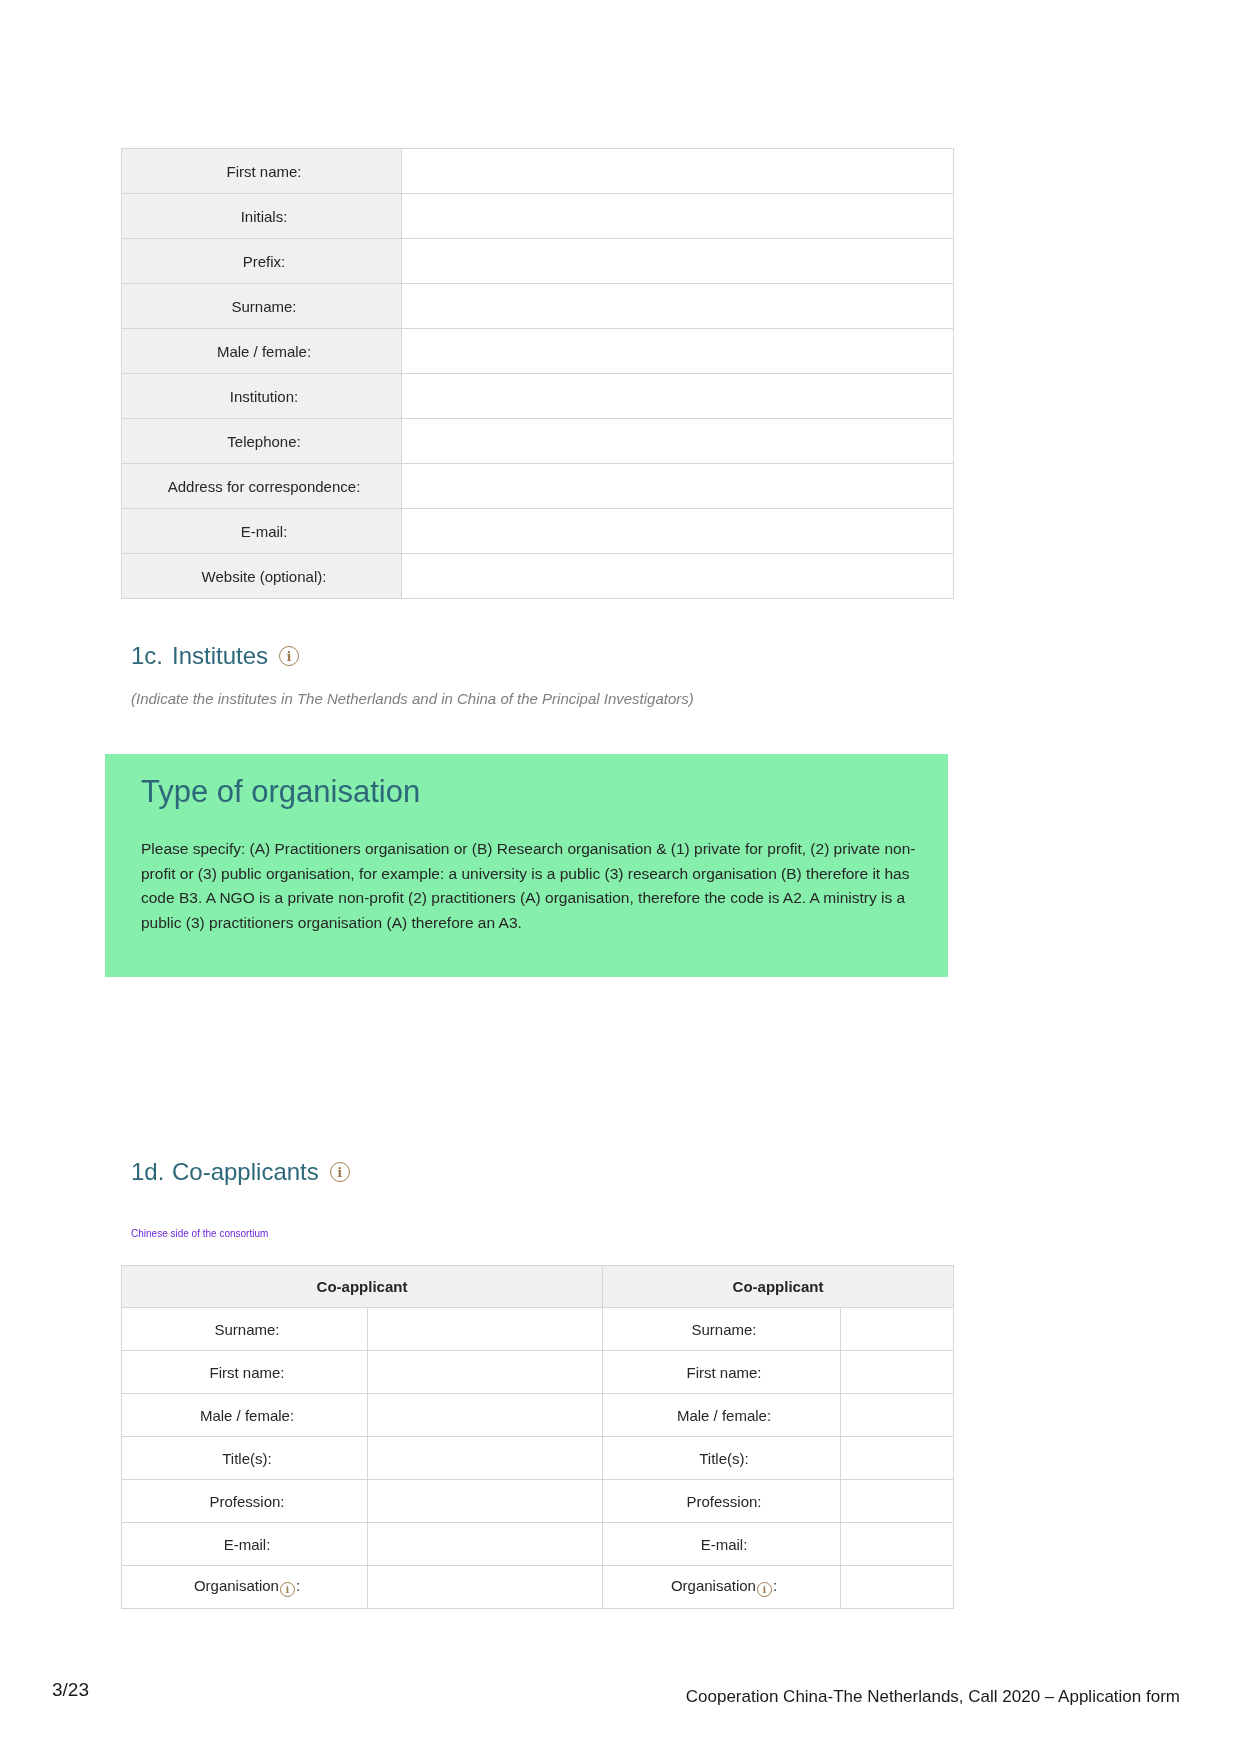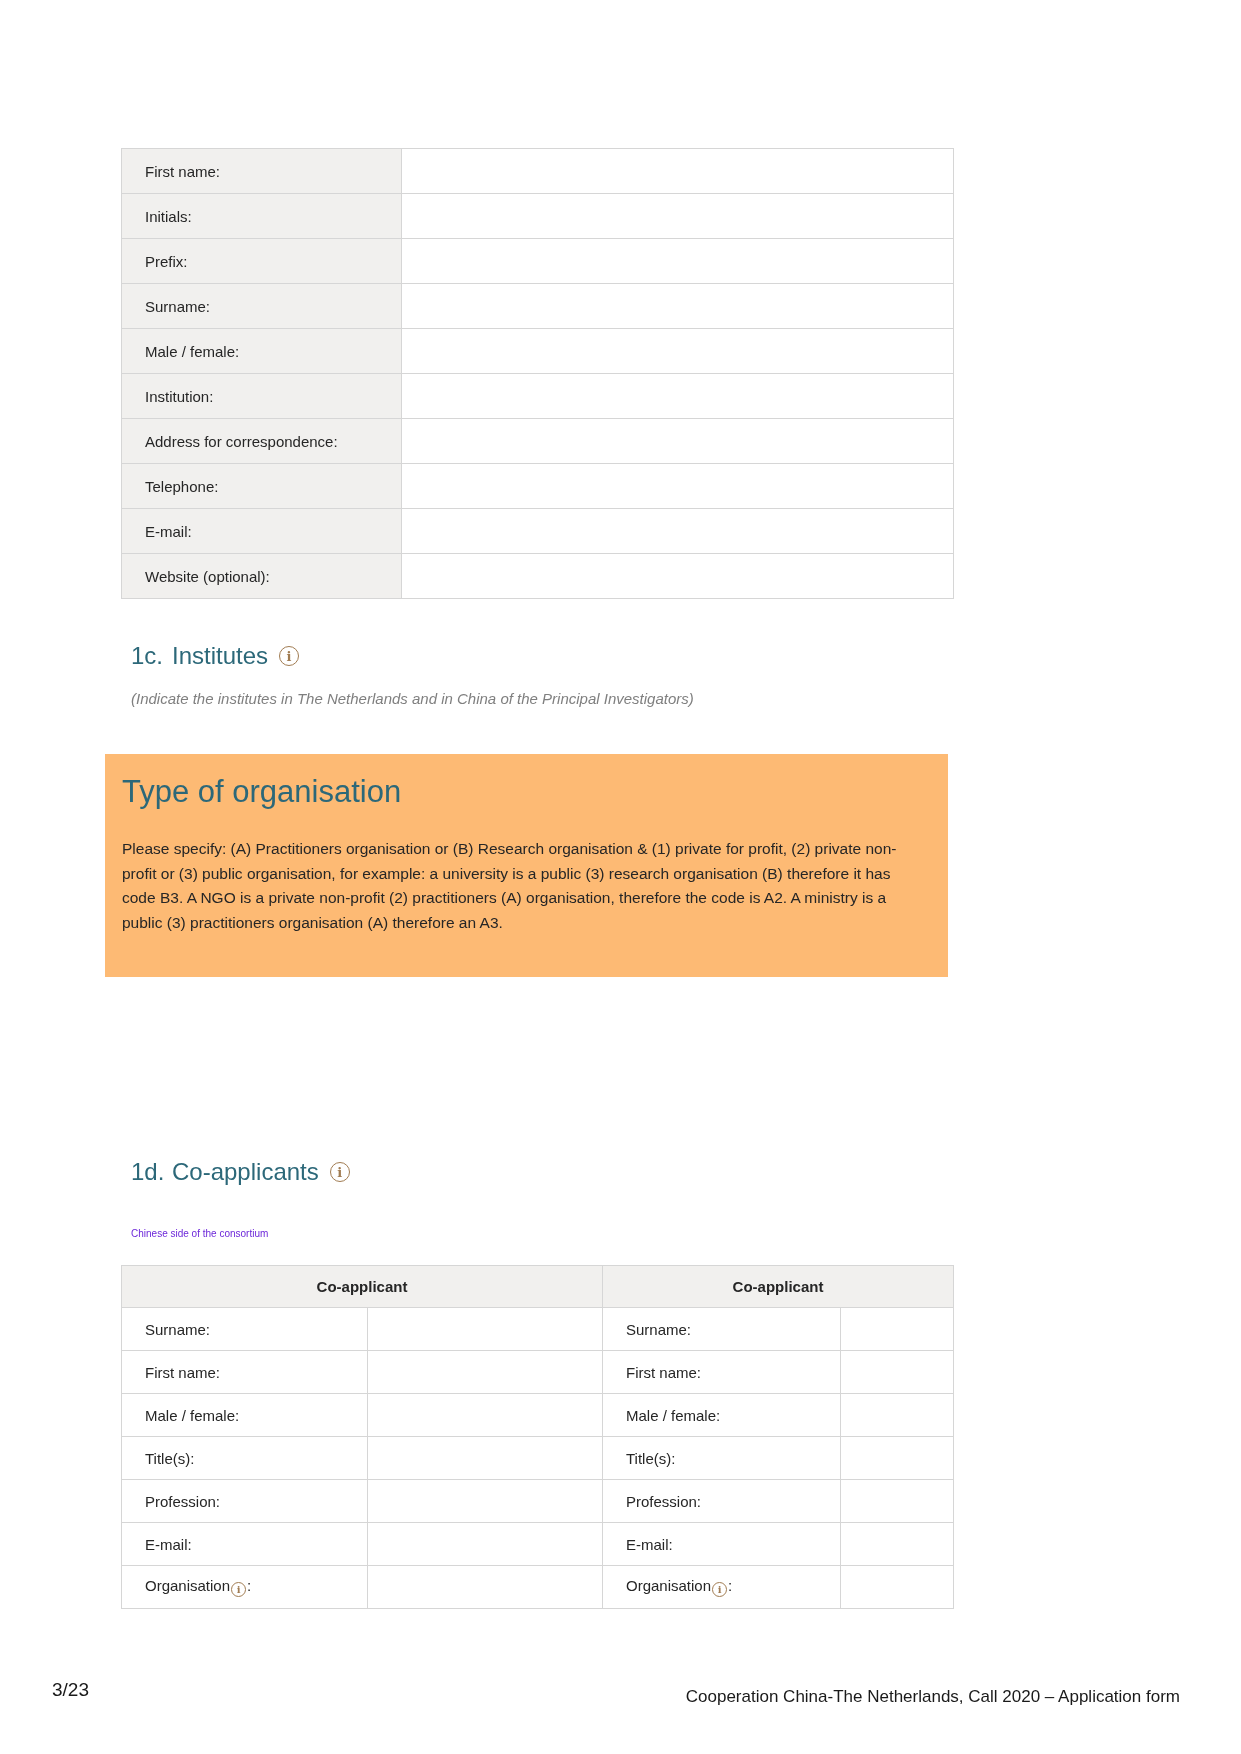"First name:" .label-cell { padding-left: 23px -> 5px; text-align: none -> center }
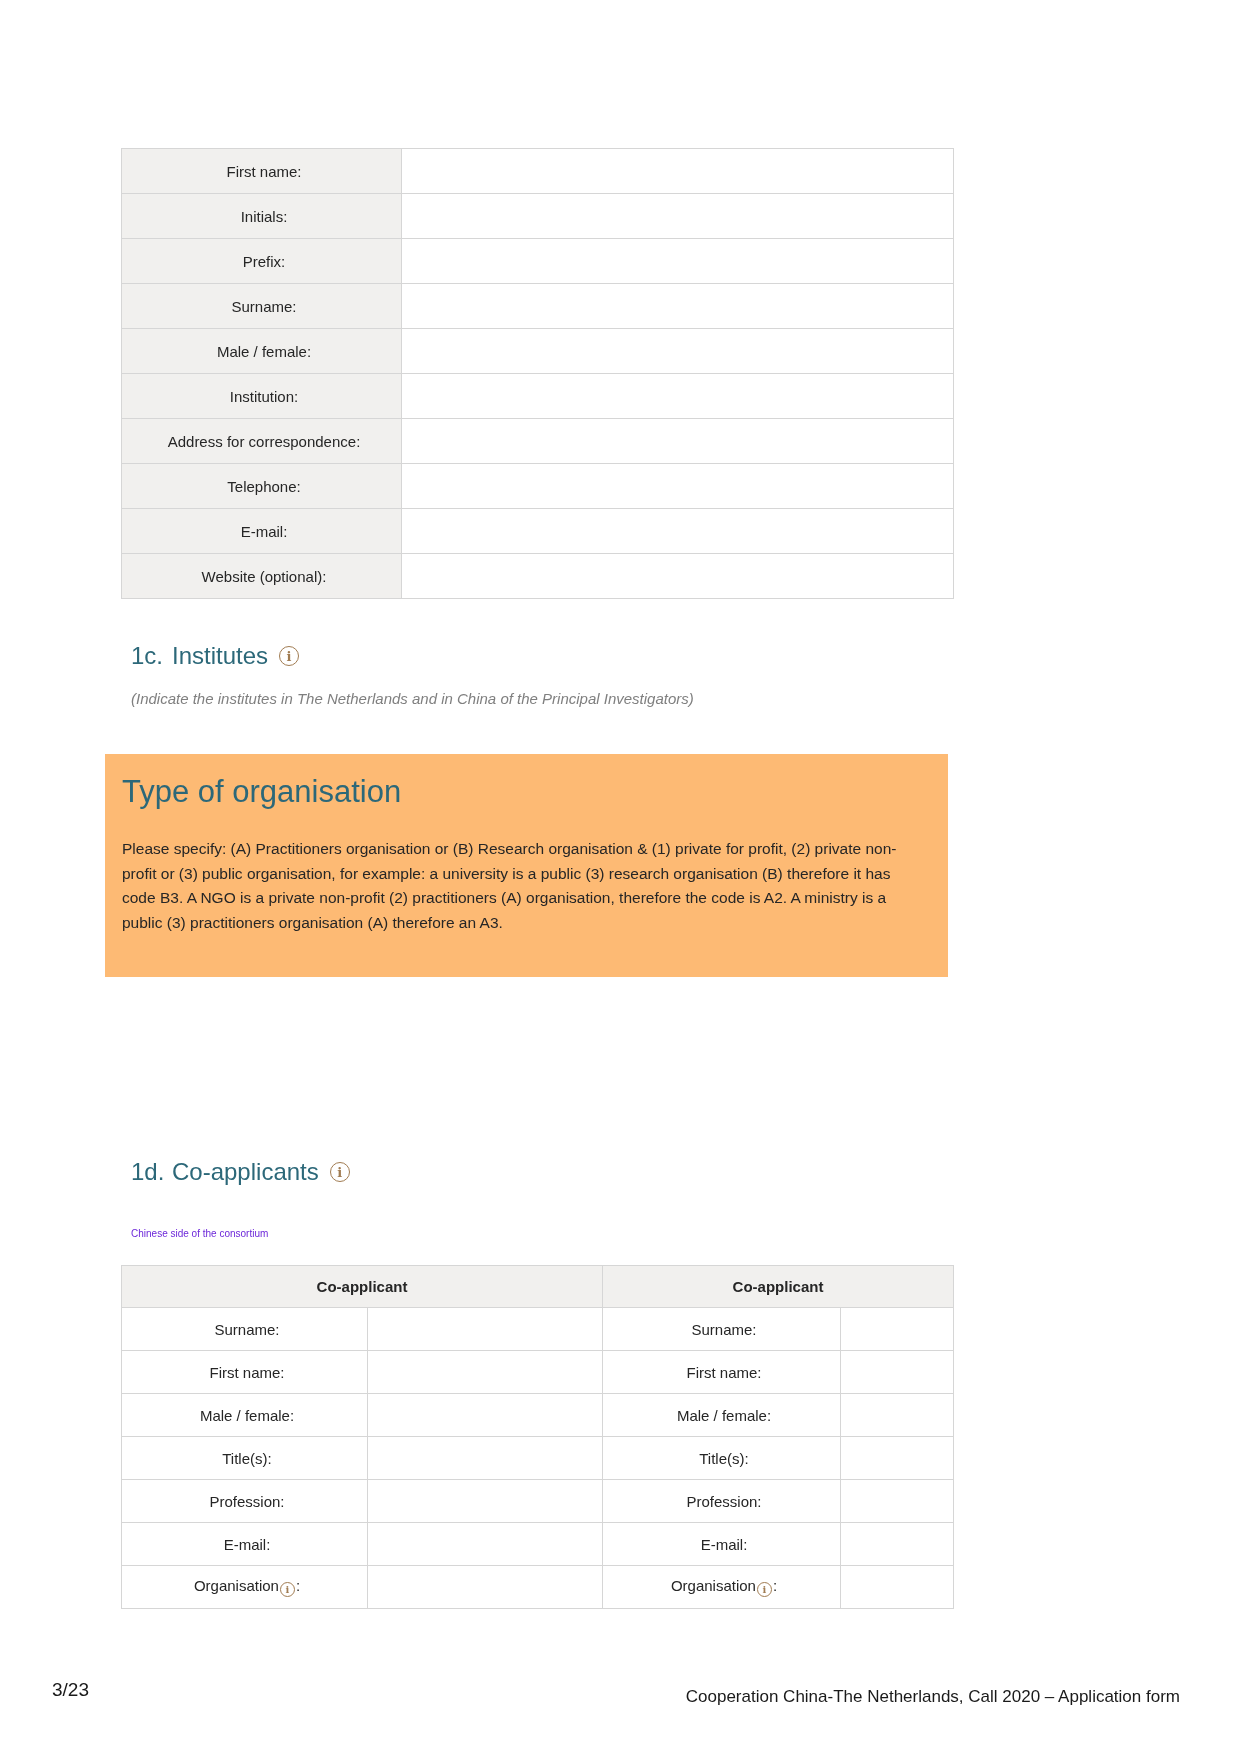"Address for correspondence:" tr { order: before "Telephone:" -> after "Telephone:" }
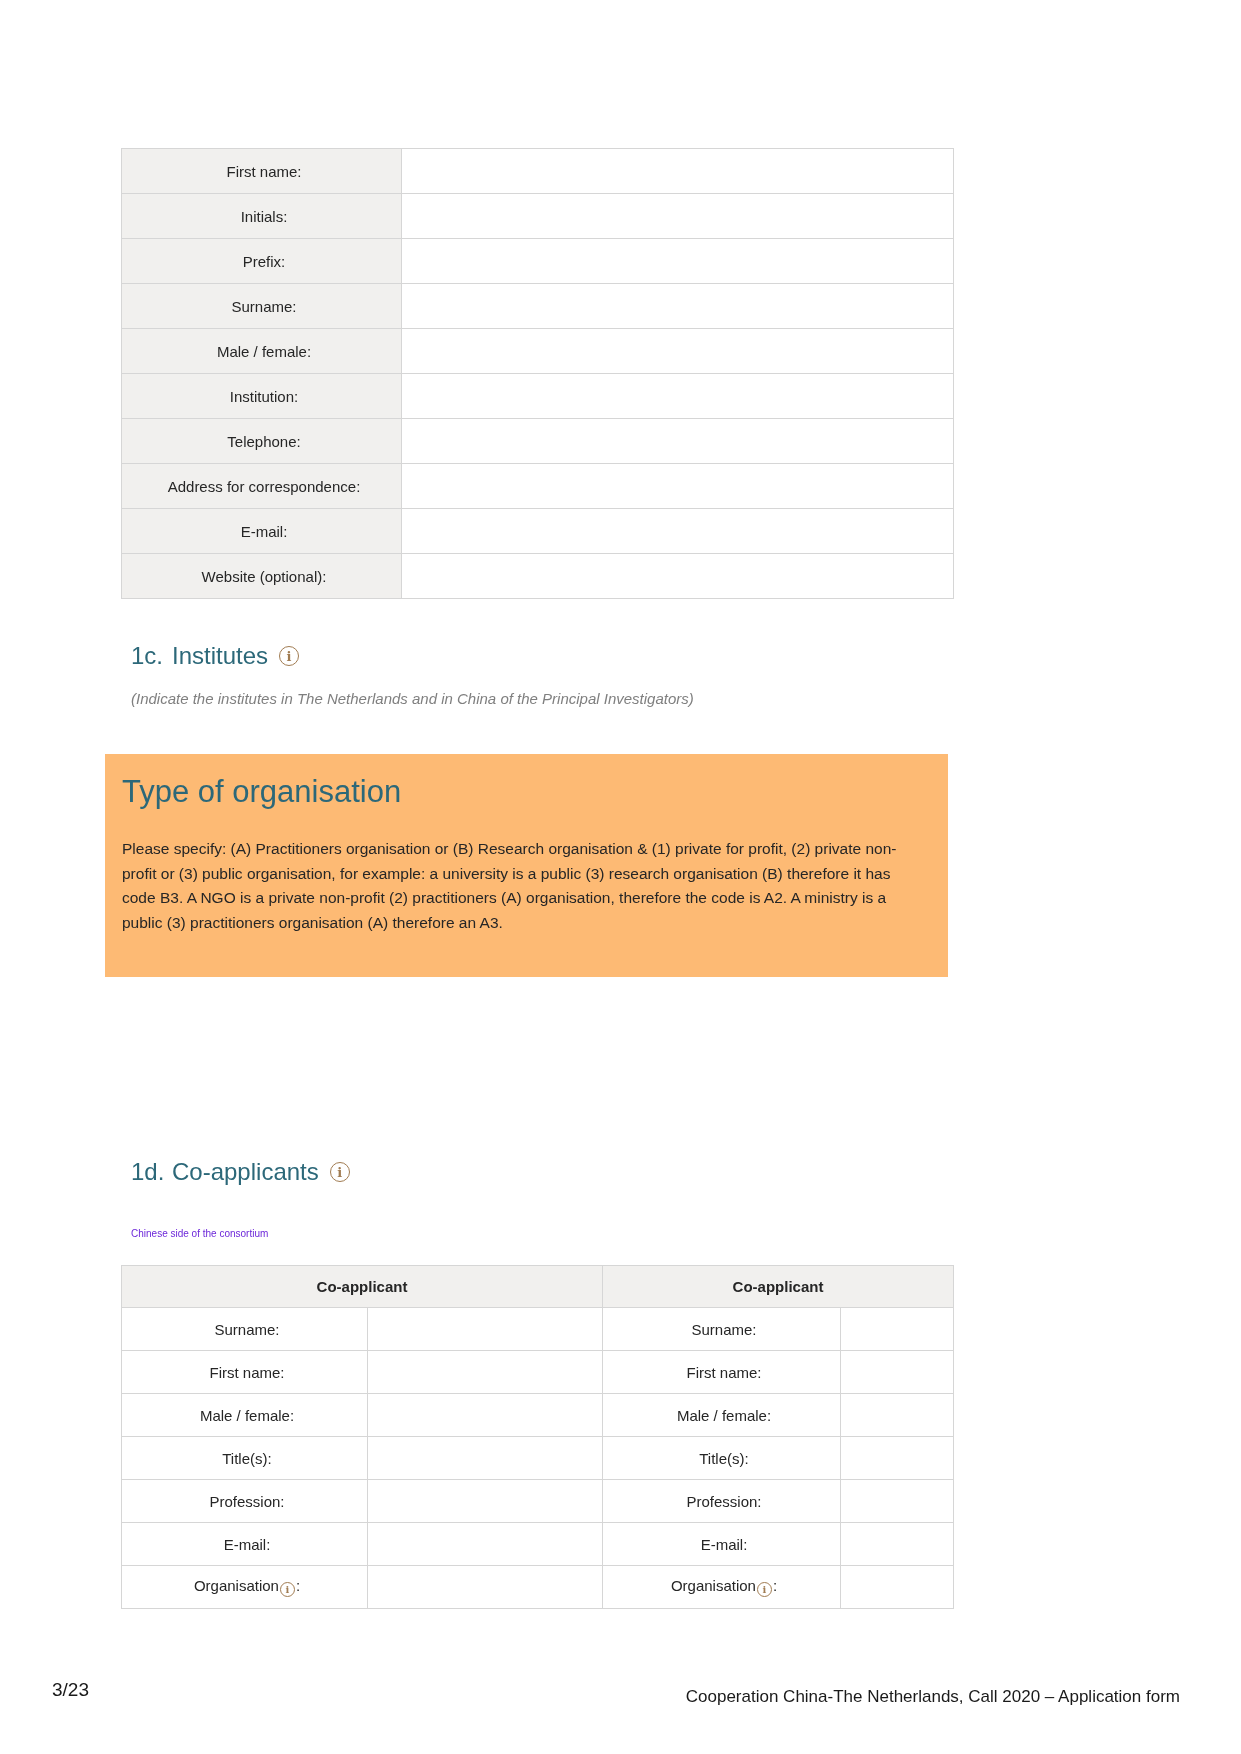"Type of organisation" .type-box { background: #fdba74 -> #86efac; padding: 21px 28px 0 17px -> 21px 28px 0 36px }
